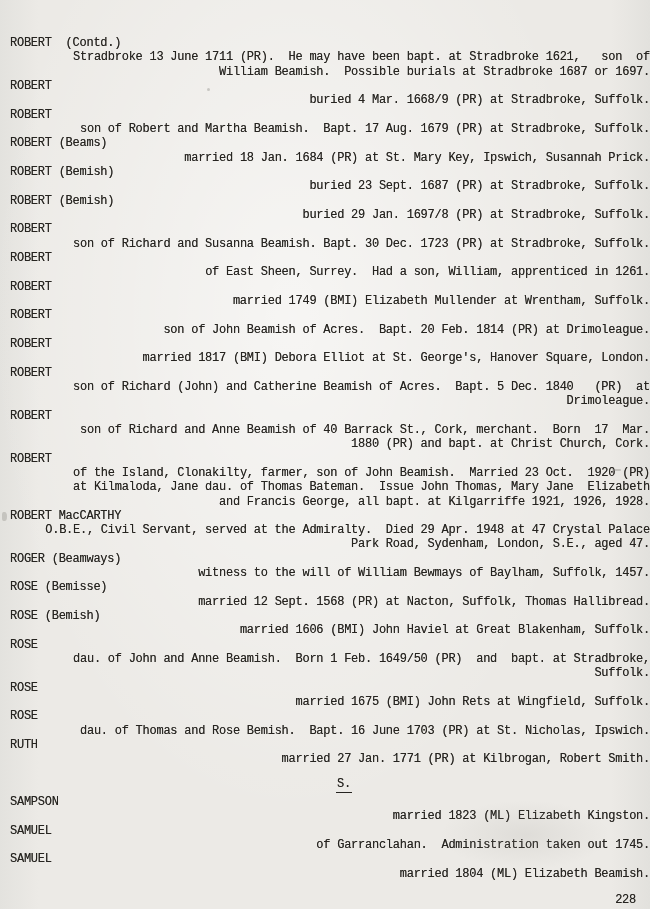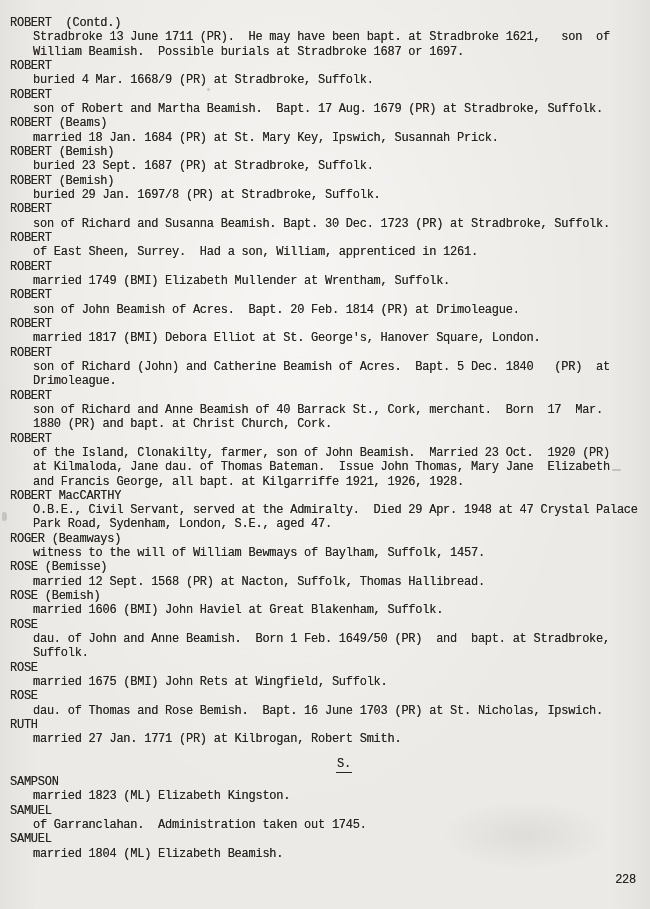"ROBERT (Contd.)" .page { padding-top: 16px -> 36px }
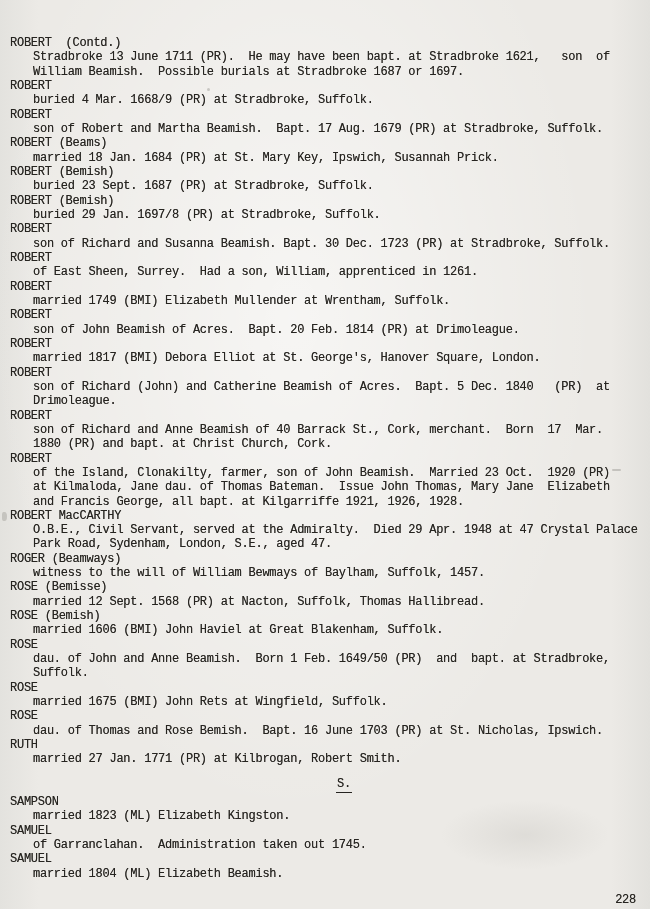"Stradbroke 13 June 1711 (PR)." .entry-line { text-align: none -> right }
